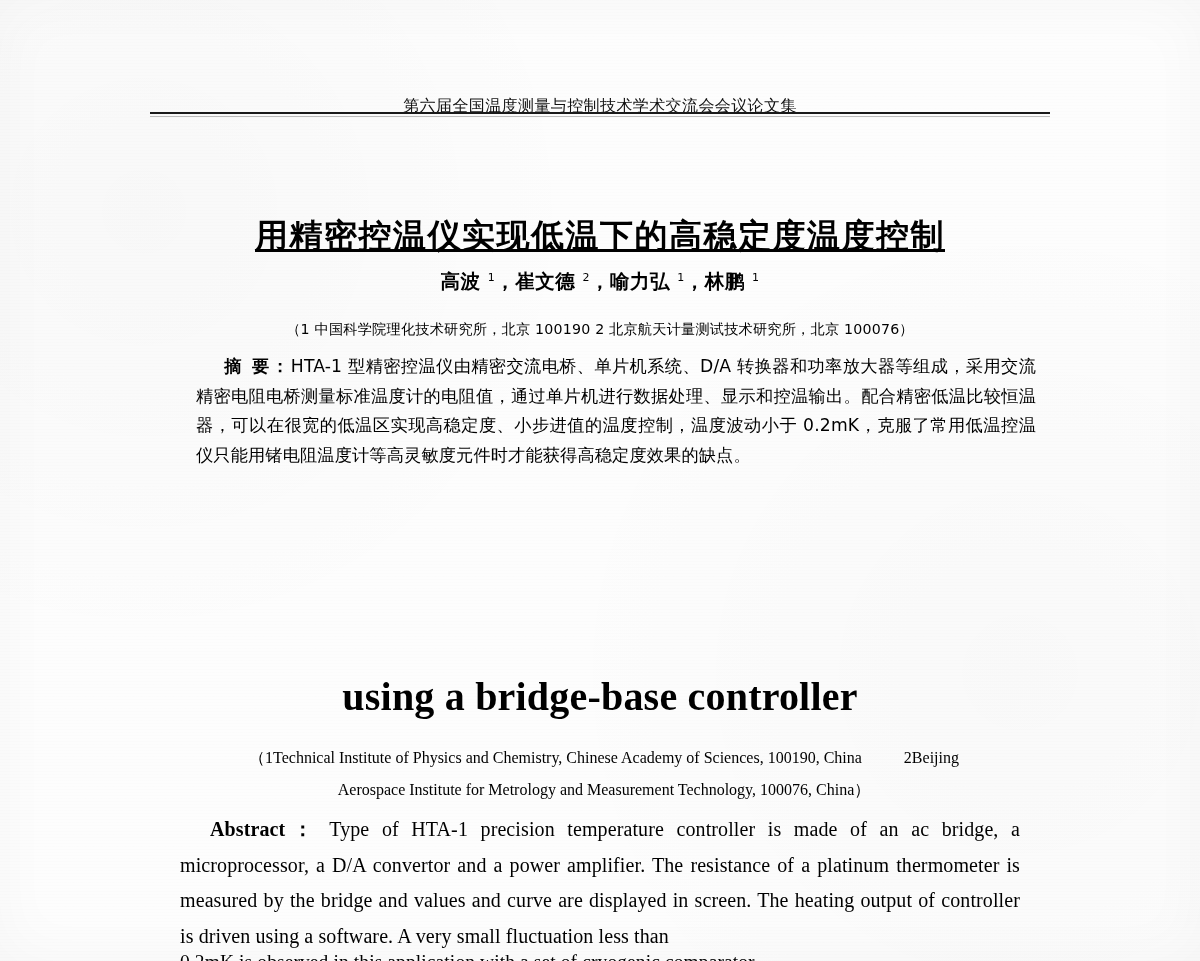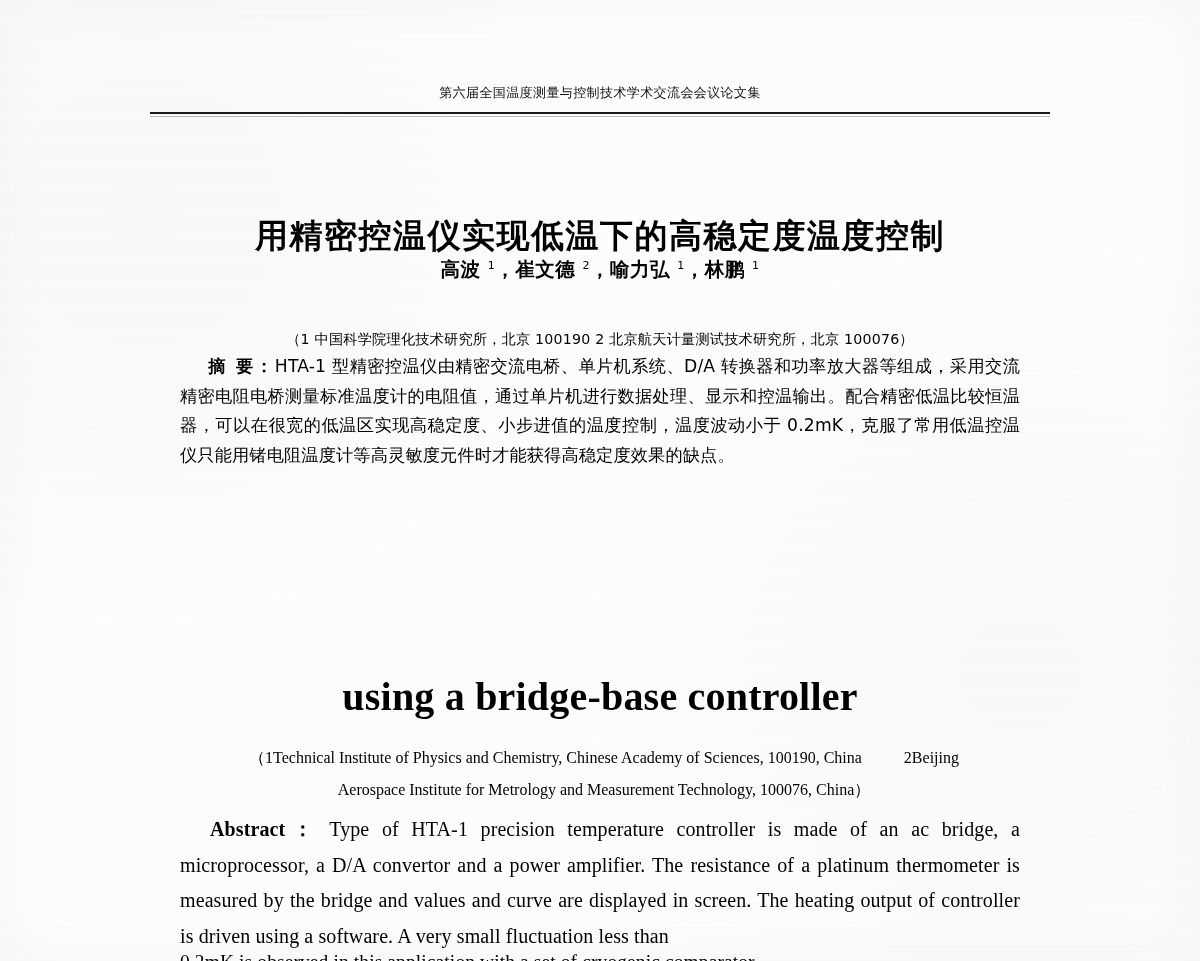"第六届全国温度测量与控制技术学术交流会会议论文集" .runhead { font-size: 13px -> 16px; top: 84px -> 96px }
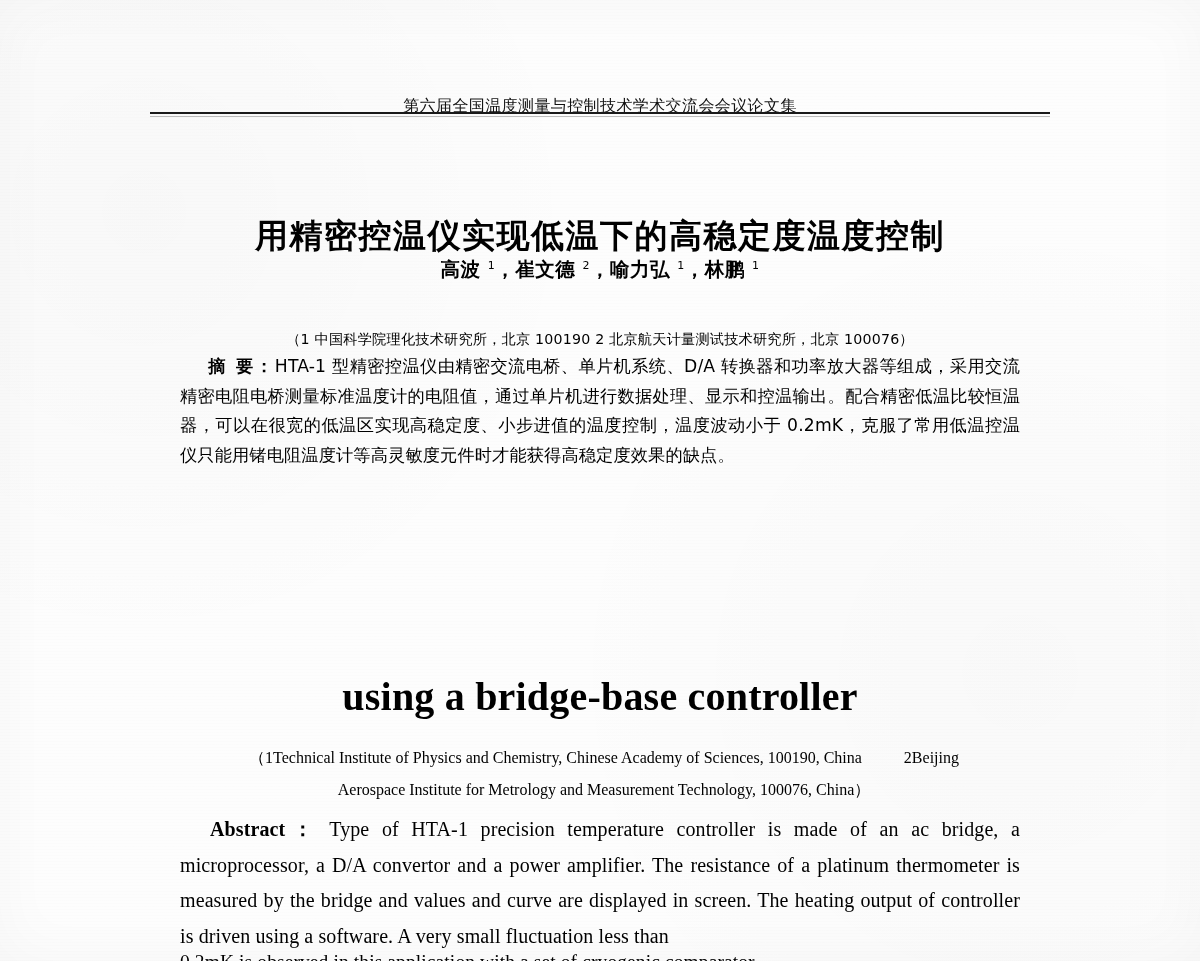"用精密控温仪实现低温下的高稳定度温度控制" .cn-title { text-decoration: none -> underline }
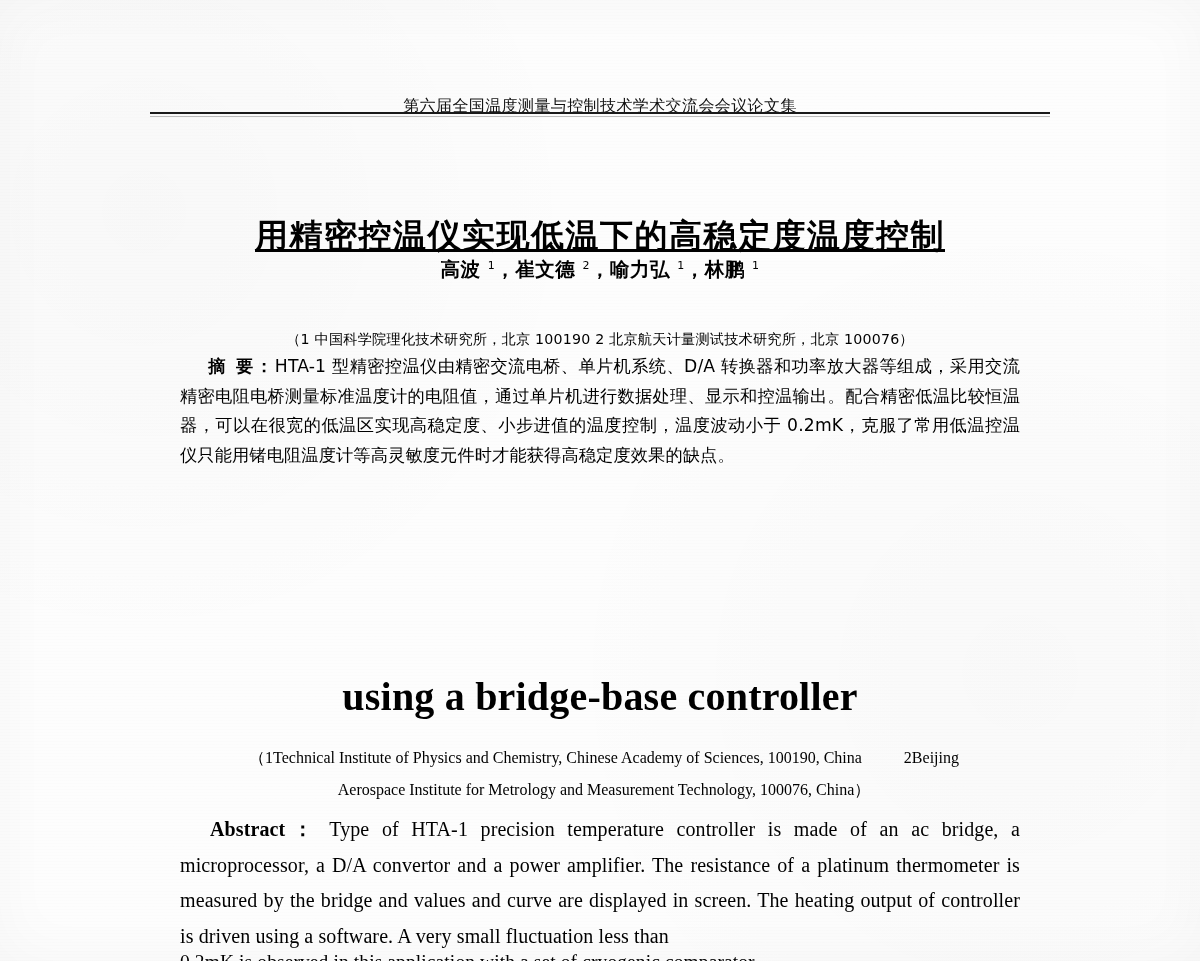"高波 1，崔文德 2，喻力弘 1，林鹏 1" .cn-authors { top: 256px -> 268px }
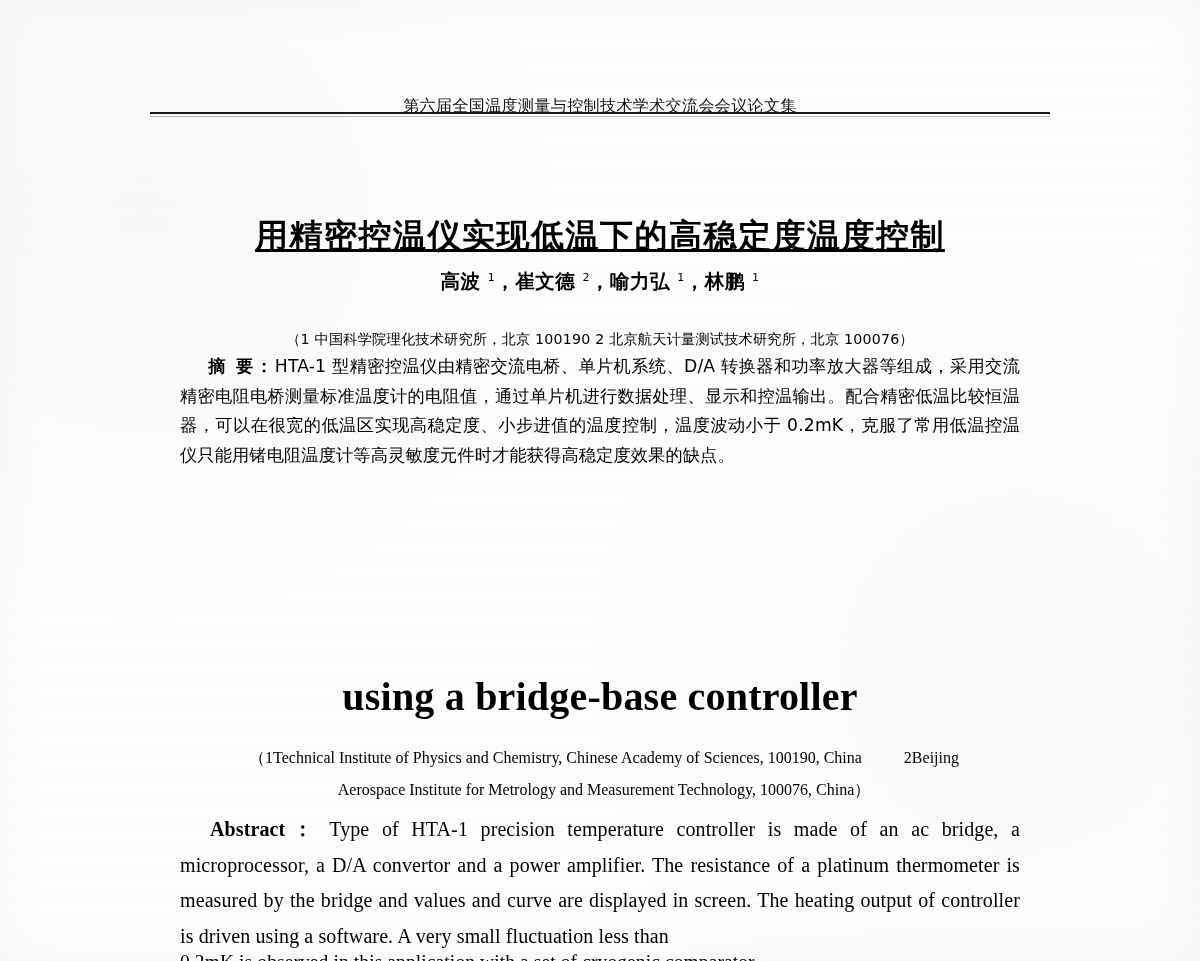"（1 中国科学院理化技术研究所，北京 100190 2" .cn-affil { margin-top: 10px -> none }
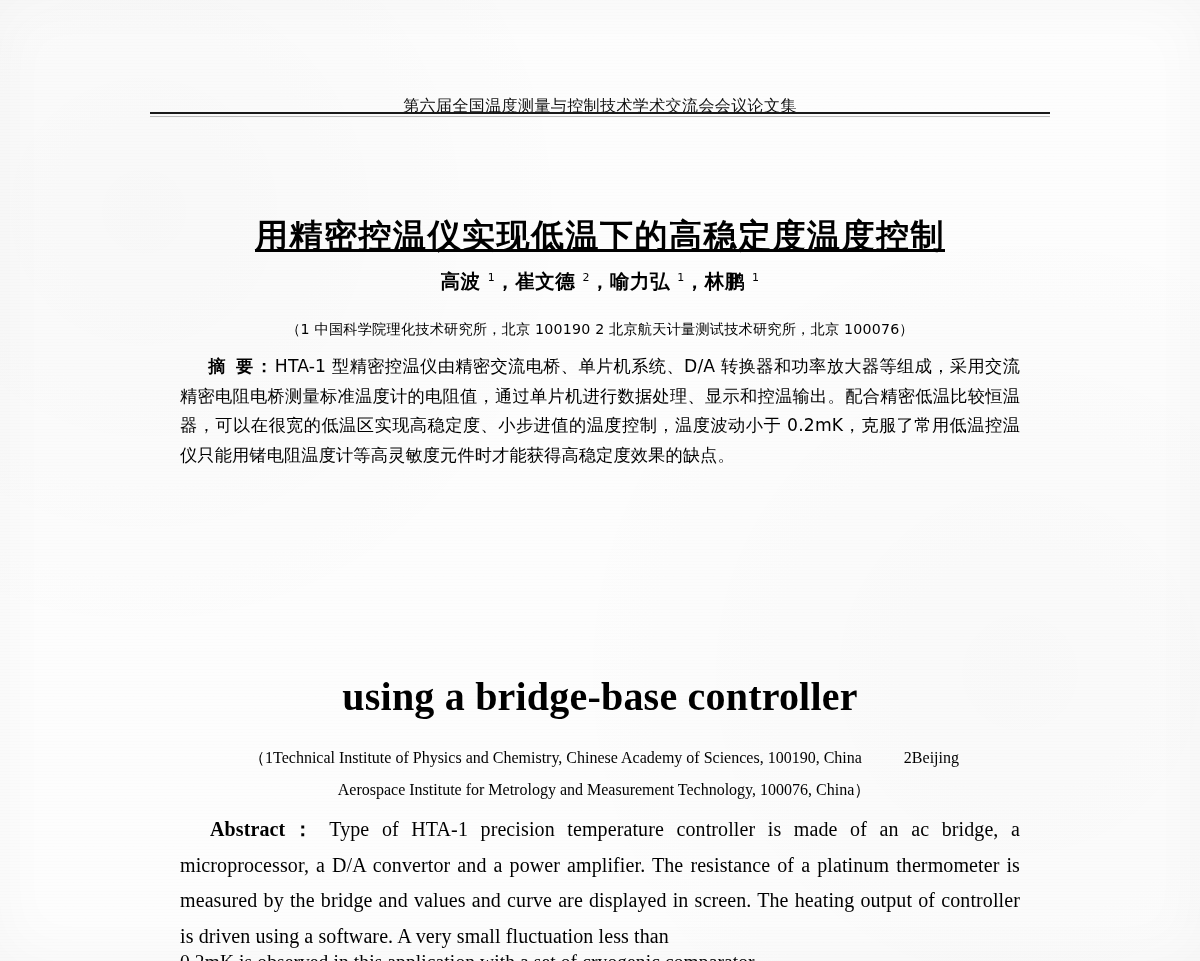"摘 要：HTA-1 型精密控温仪由精密交流电桥、单片机系统、D/A" .cn-abstract { left: 0 -> 16px }
